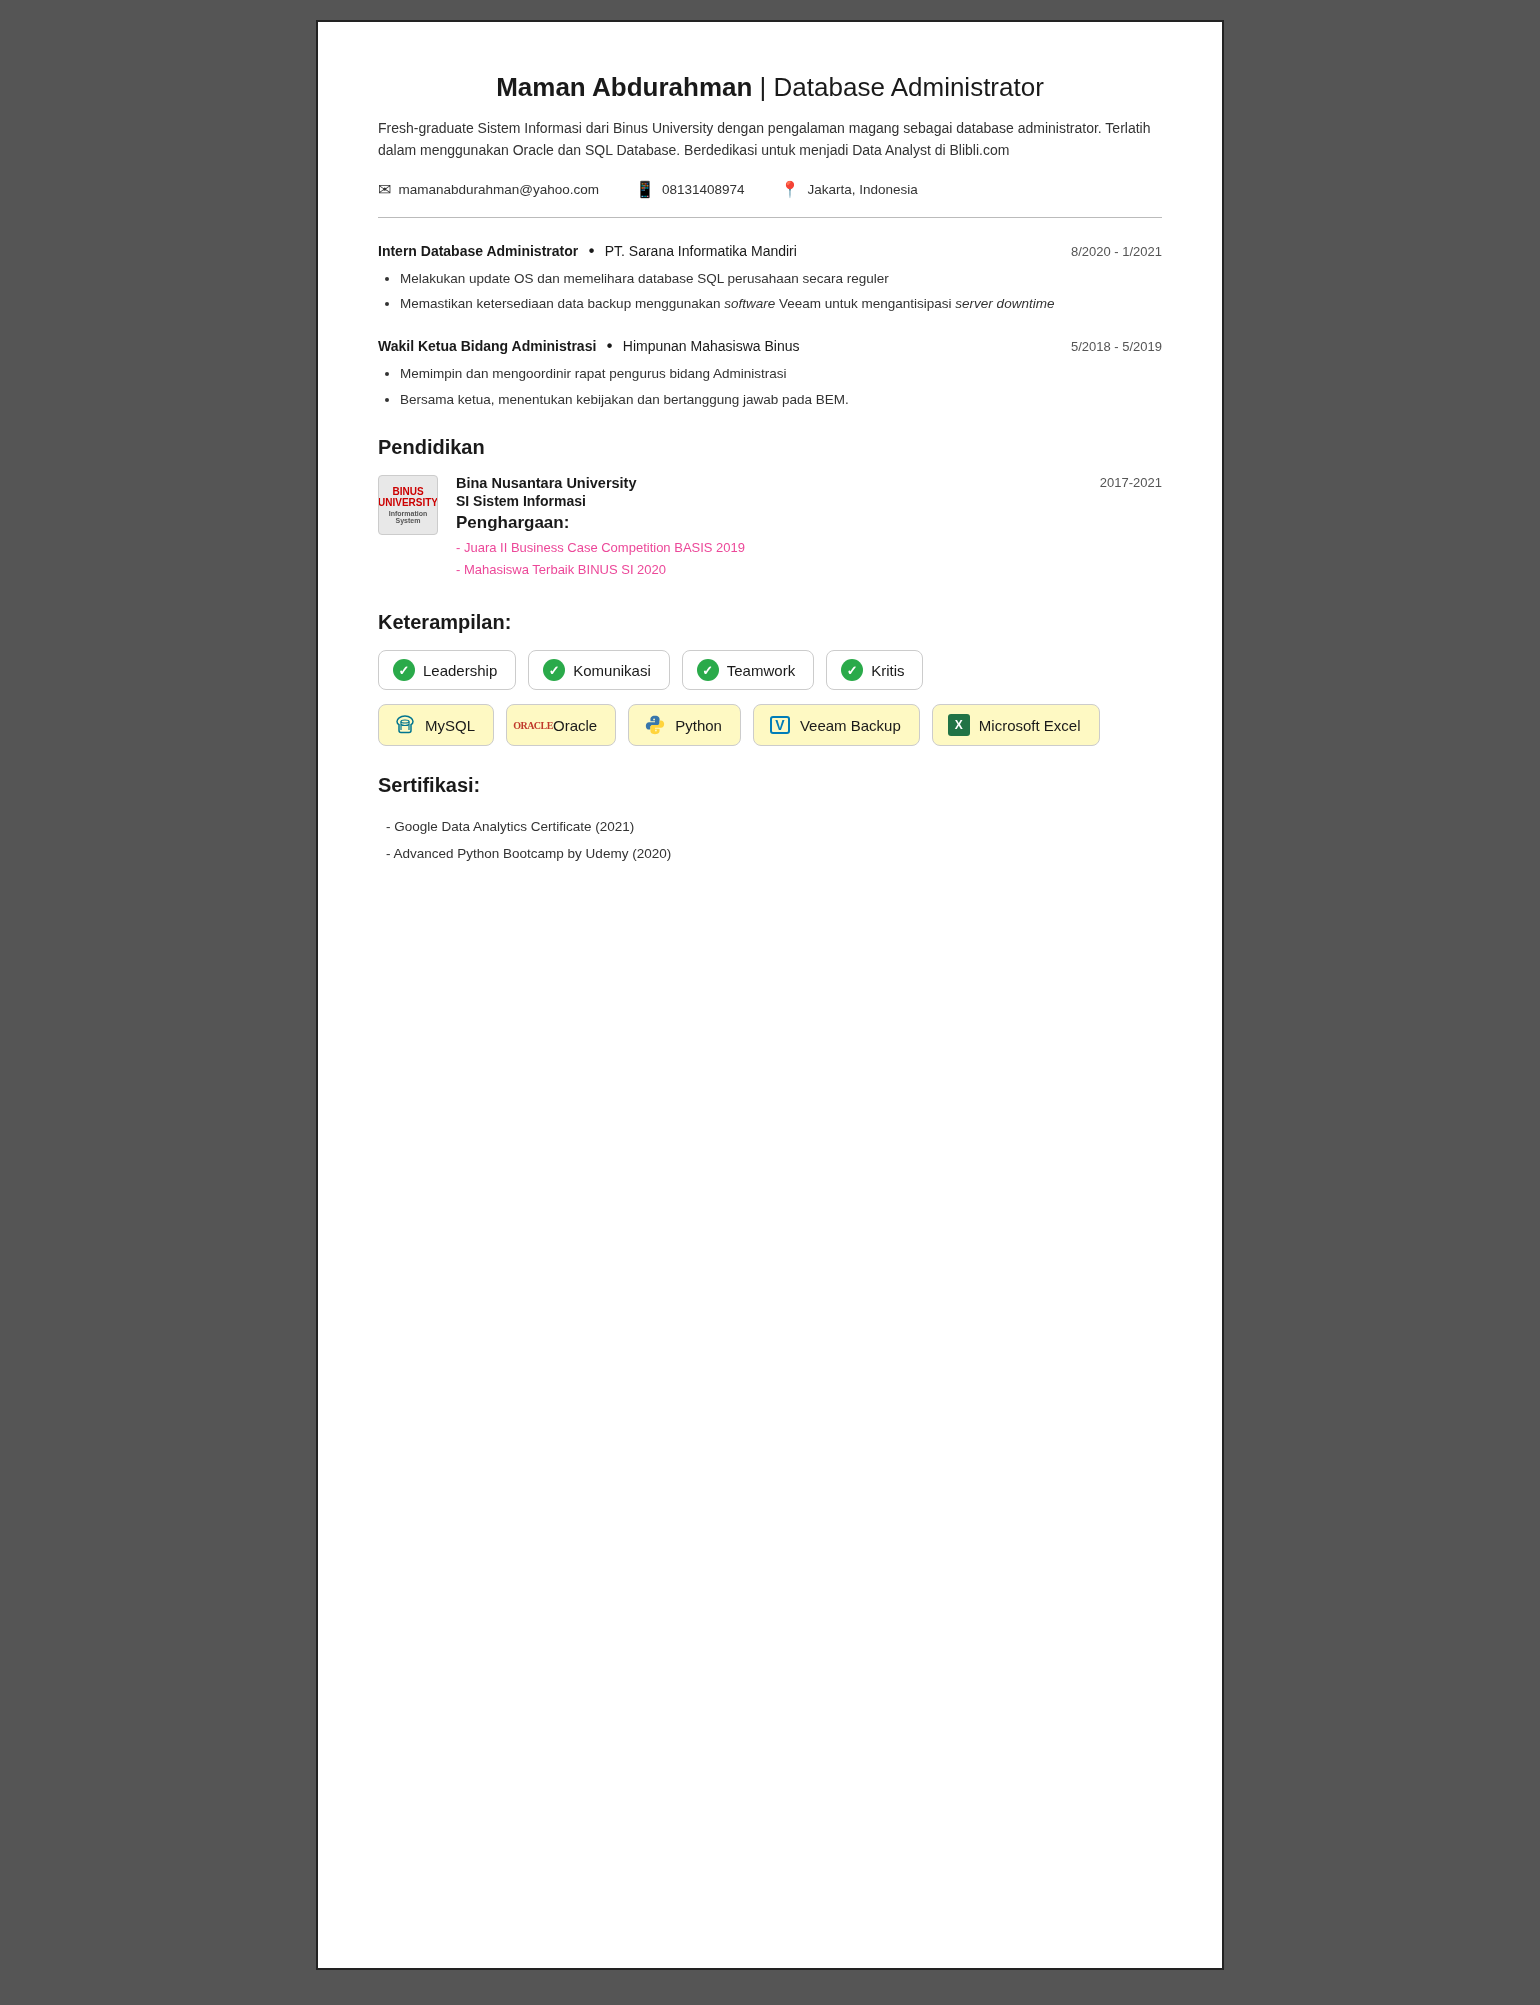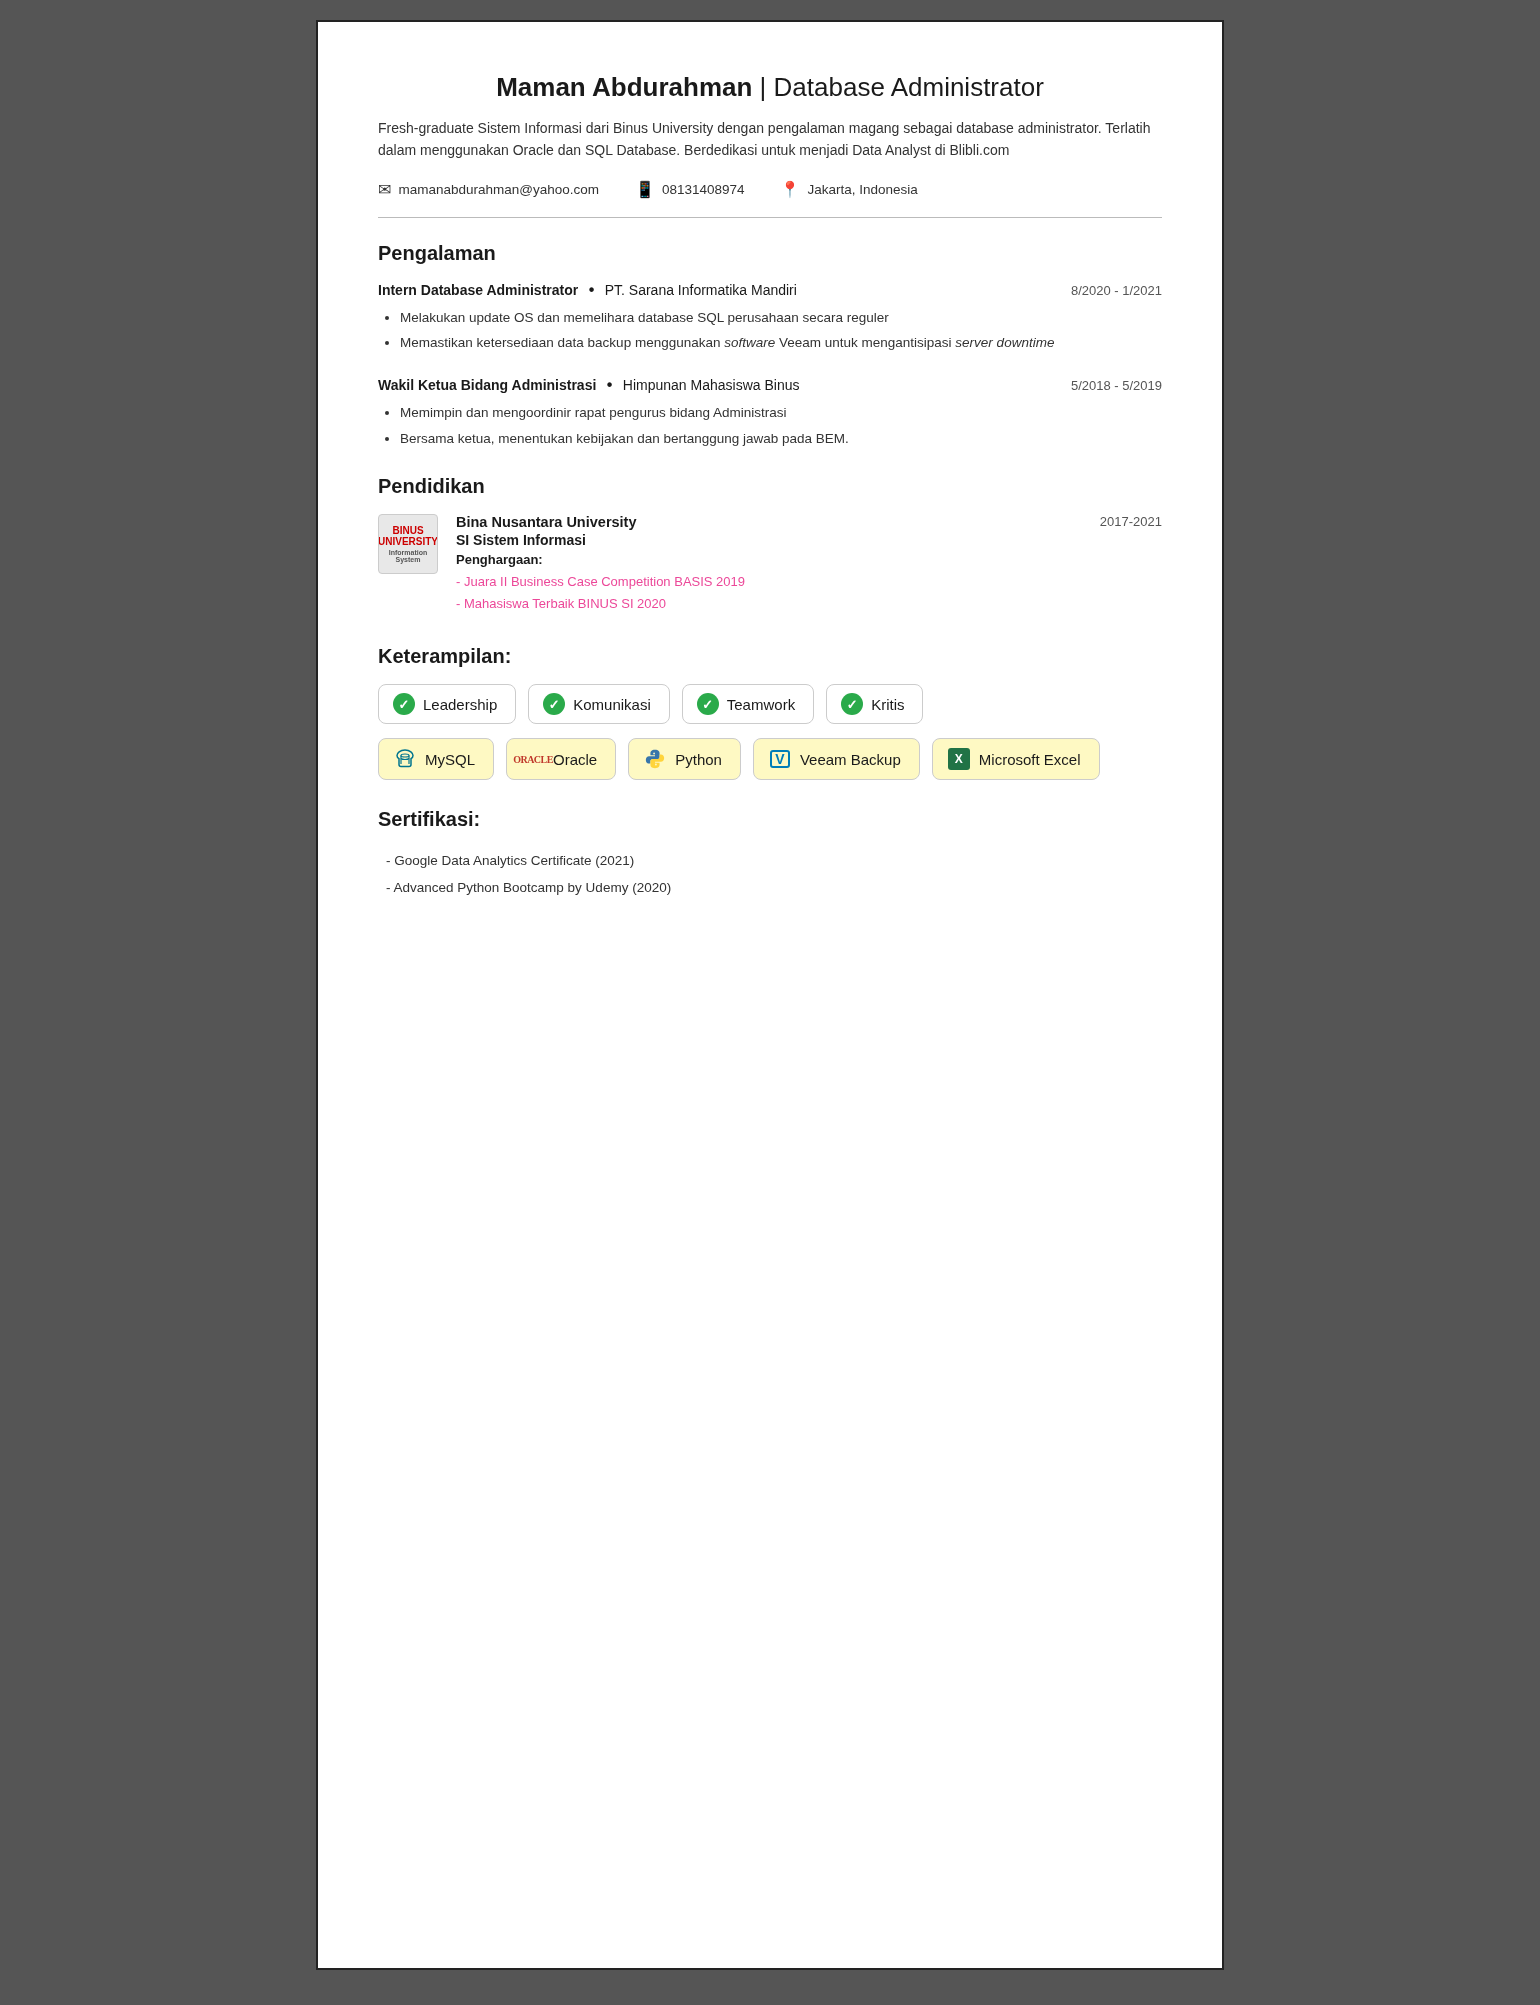"Pengalaman" h2.section-title { html: <h2>Pengalaman</h2> -> none }
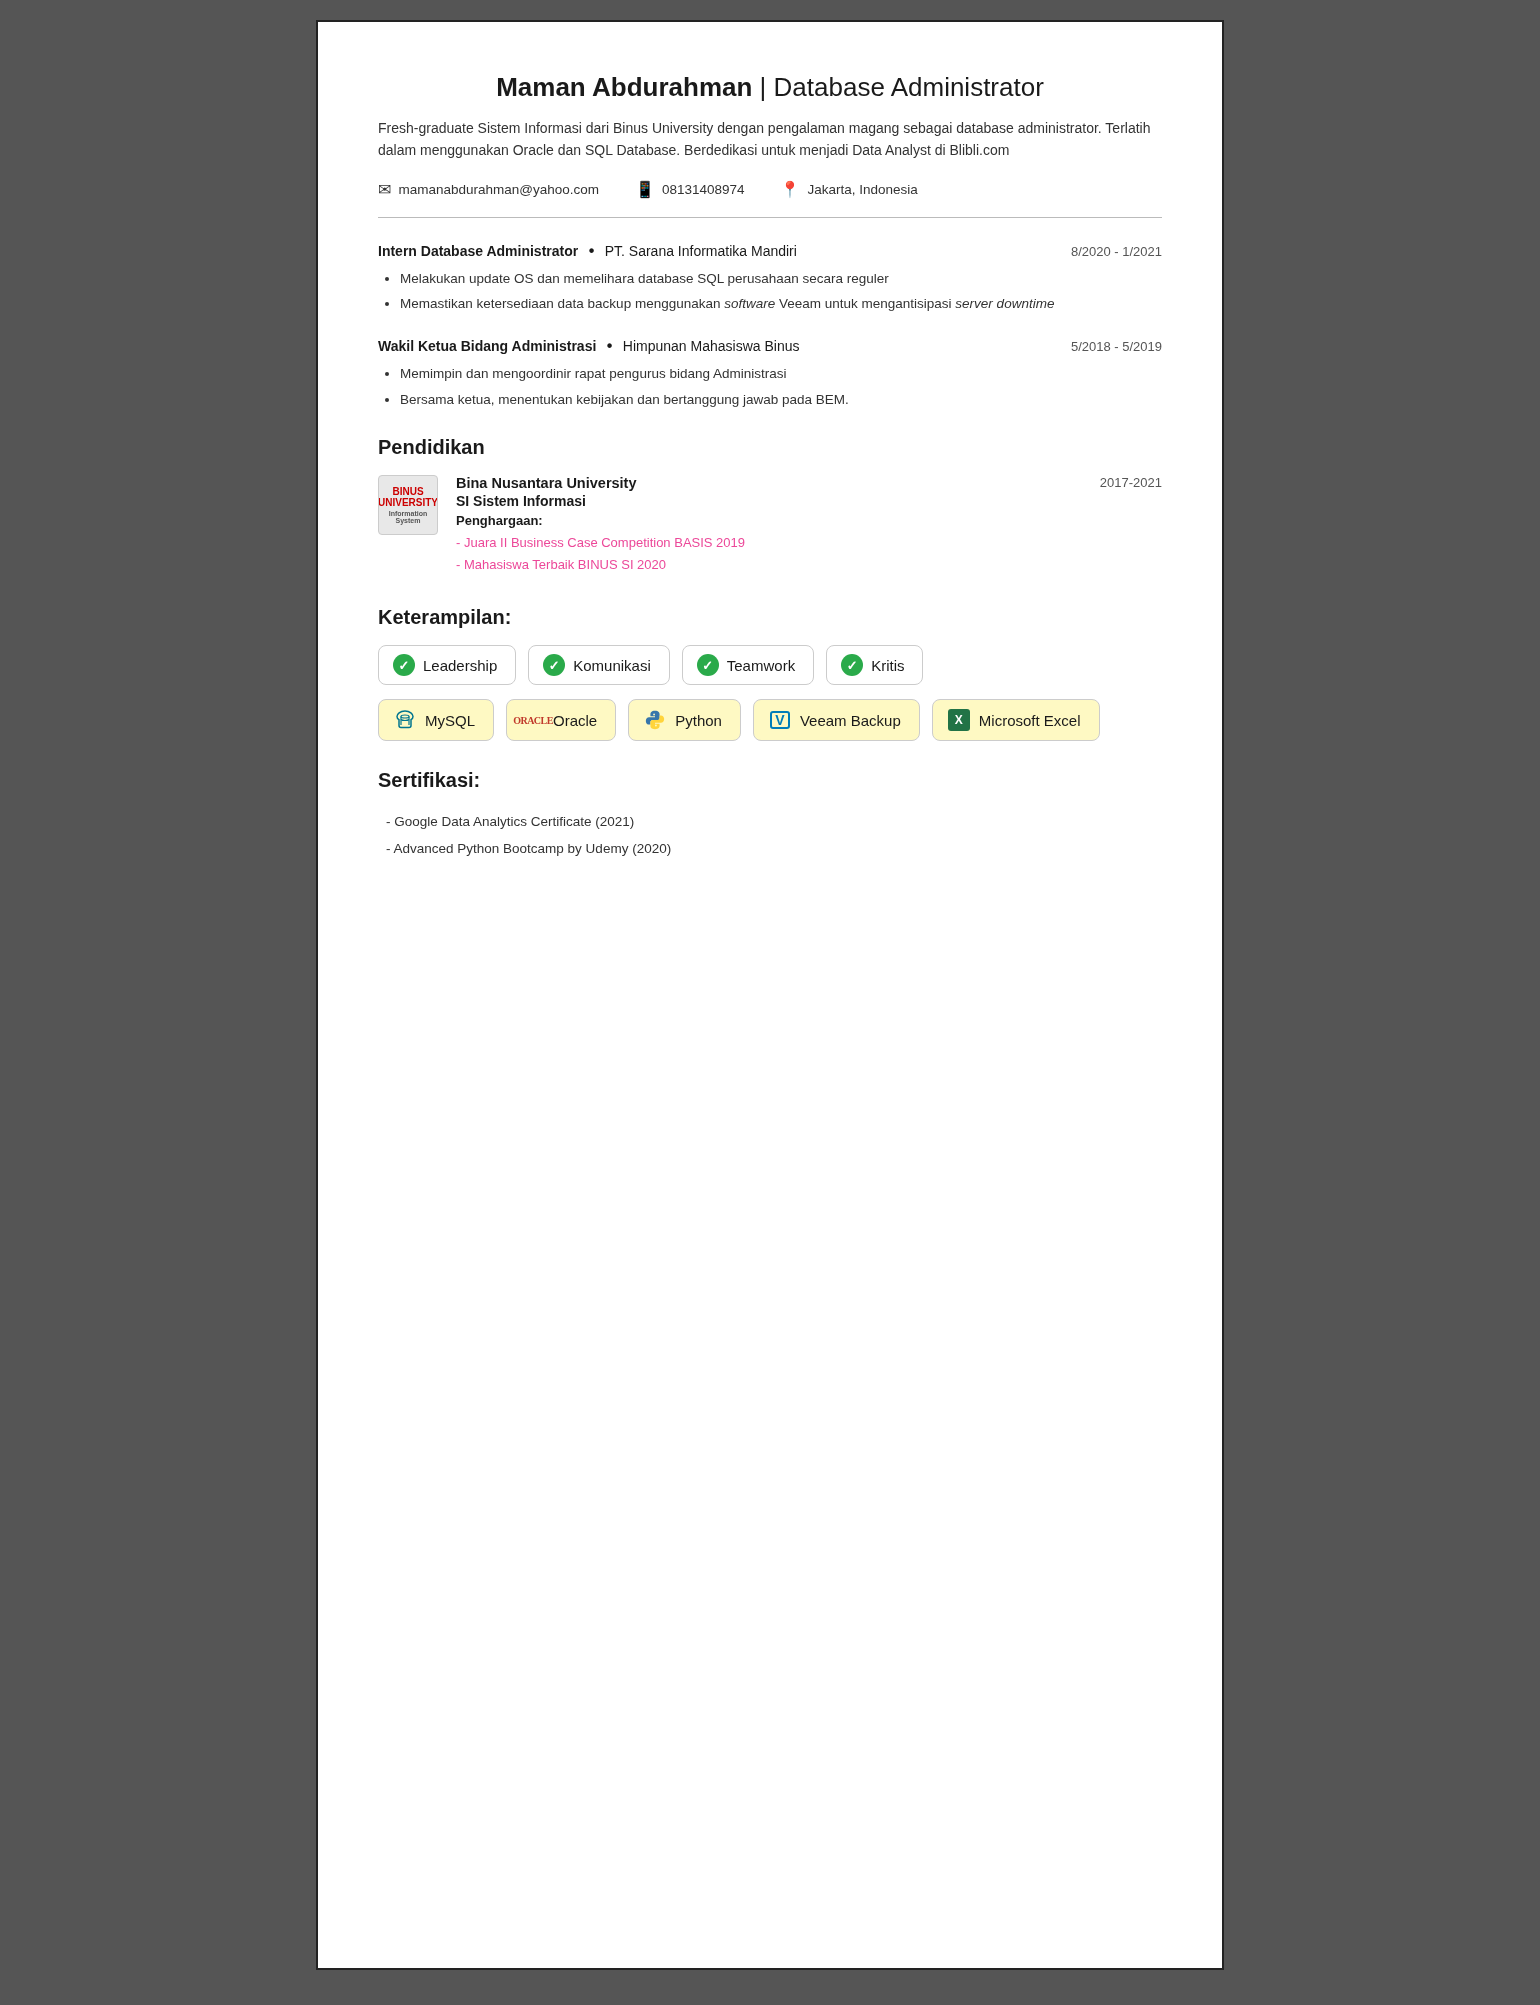"Penghargaan:" .edu-awards-title { font-size: 13px -> 17px }
